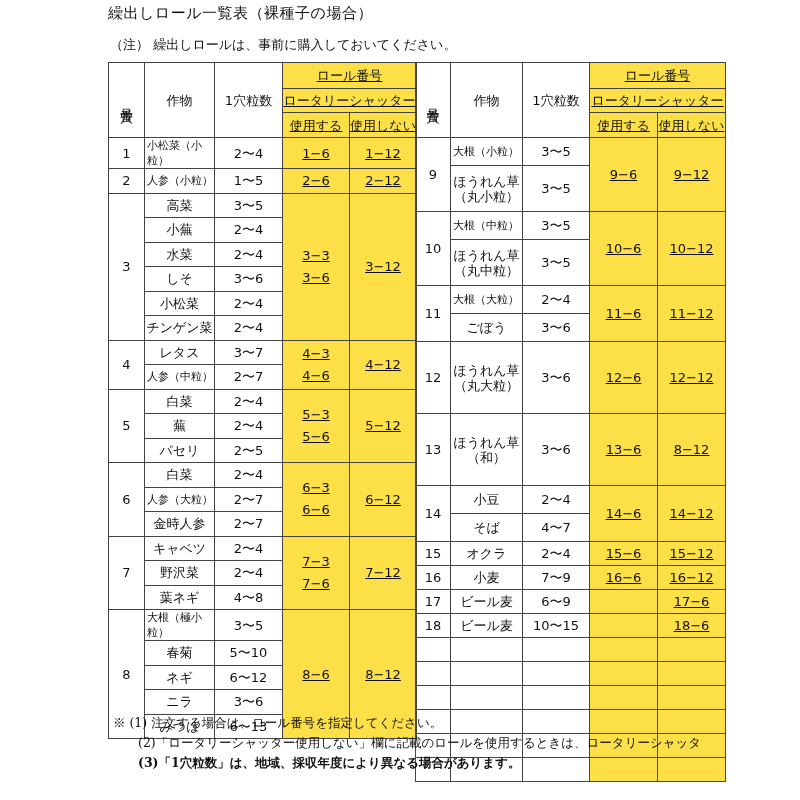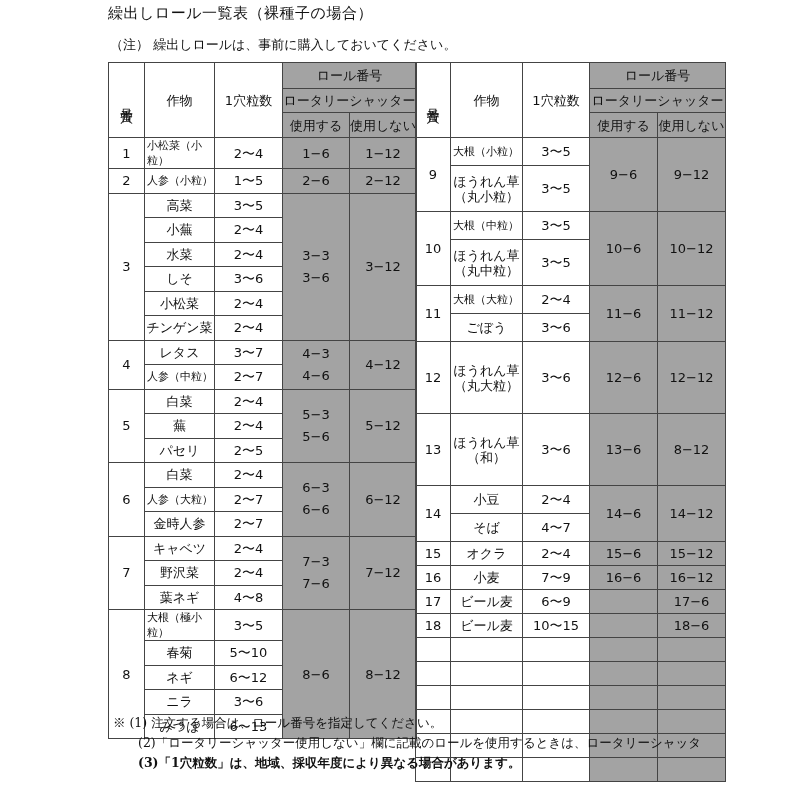"ロール番号" .tbl .g { background: #a3a3a3 -> #fde047; text-decoration: none -> underline }
